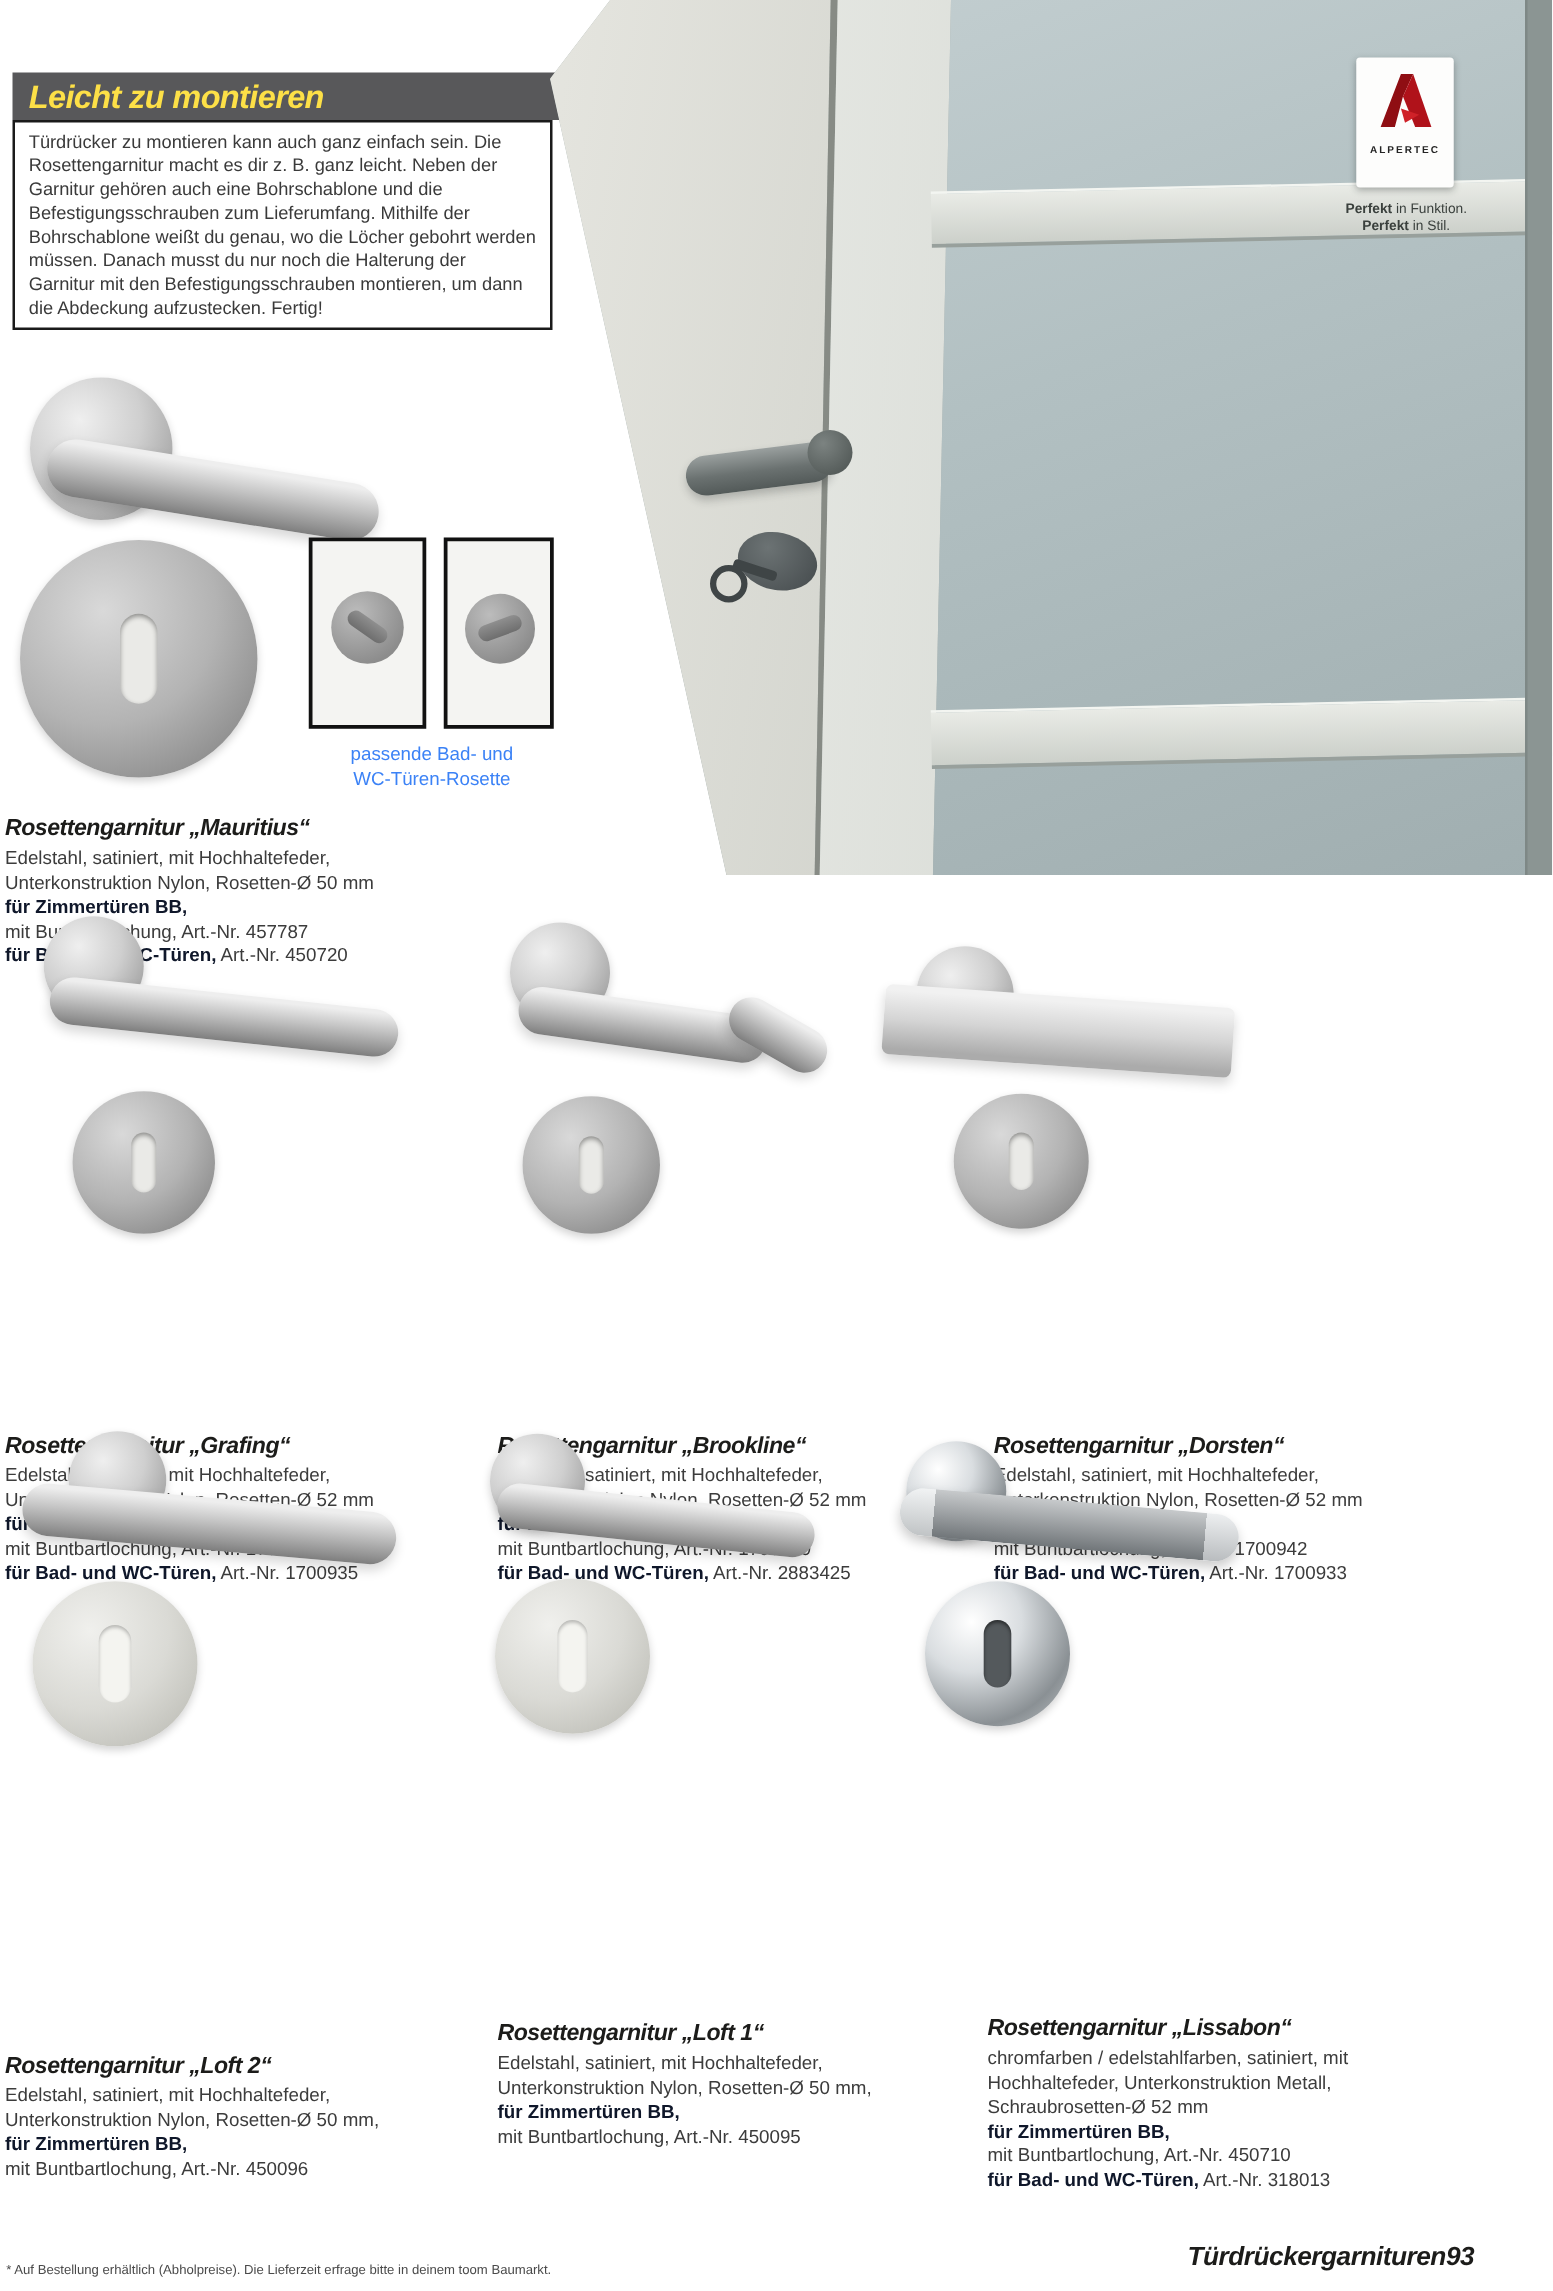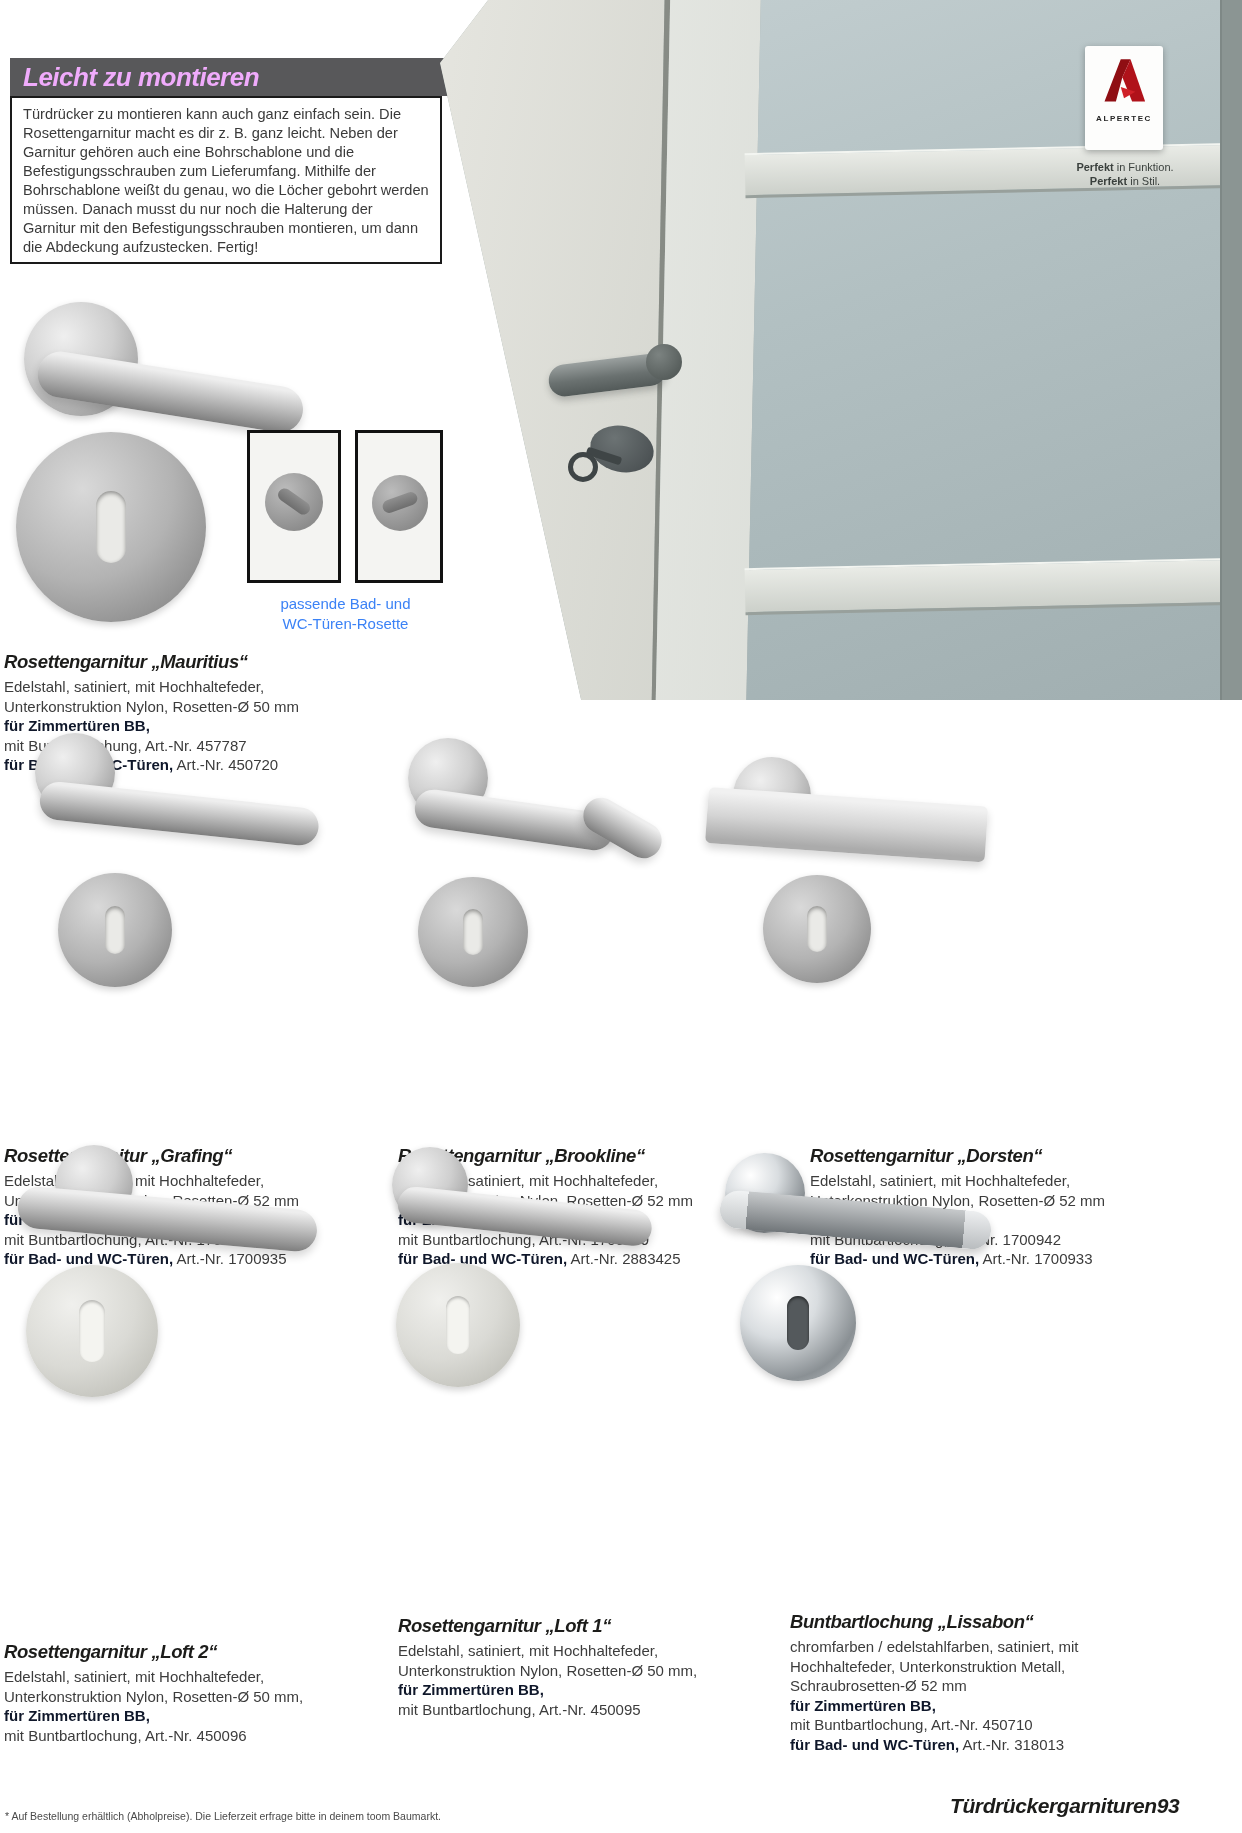"Leicht zu montieren" .hdr-bar { color: #f0abfc -> #fde047 }
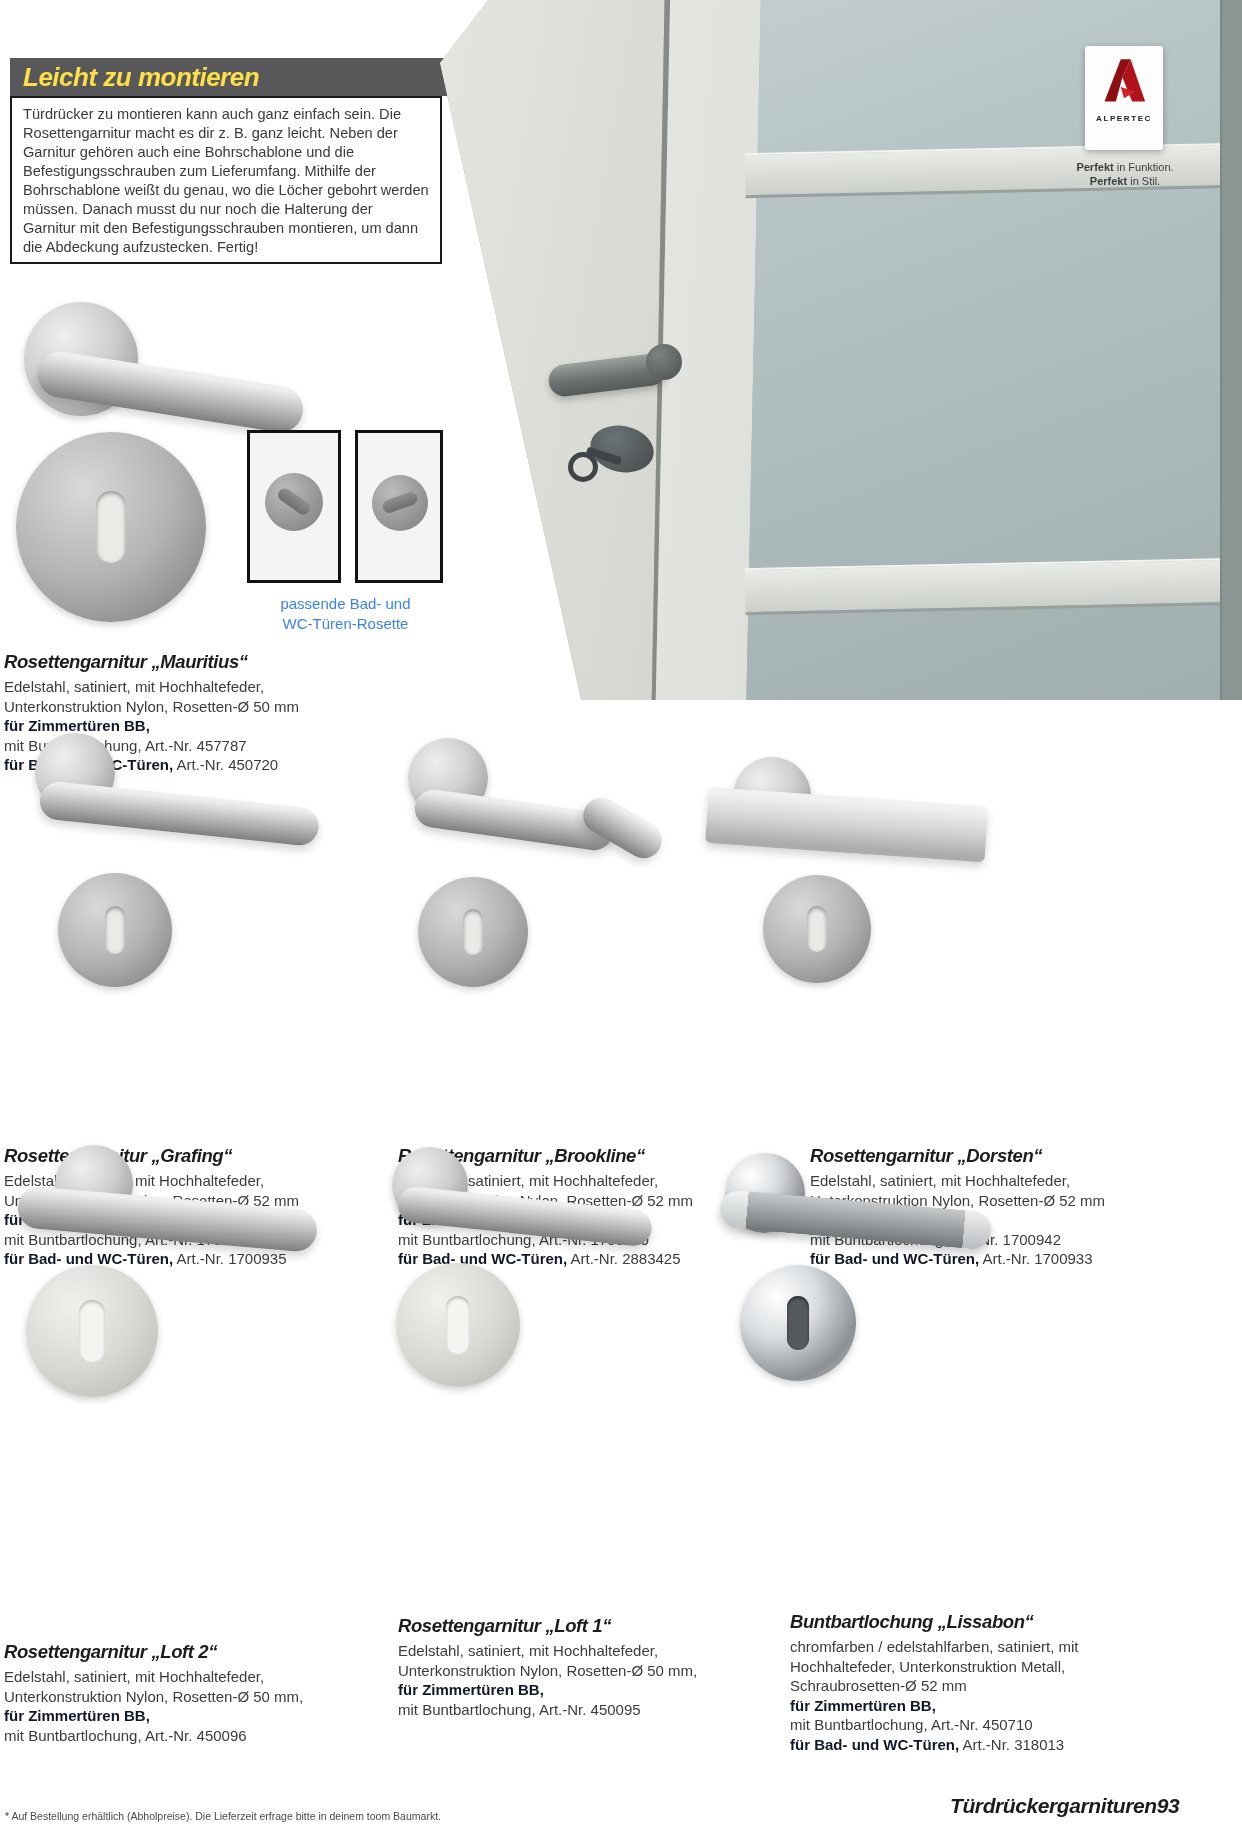"Rosettengarnitur „Dorsten“" div.abs { margin-left: 15px -> none }
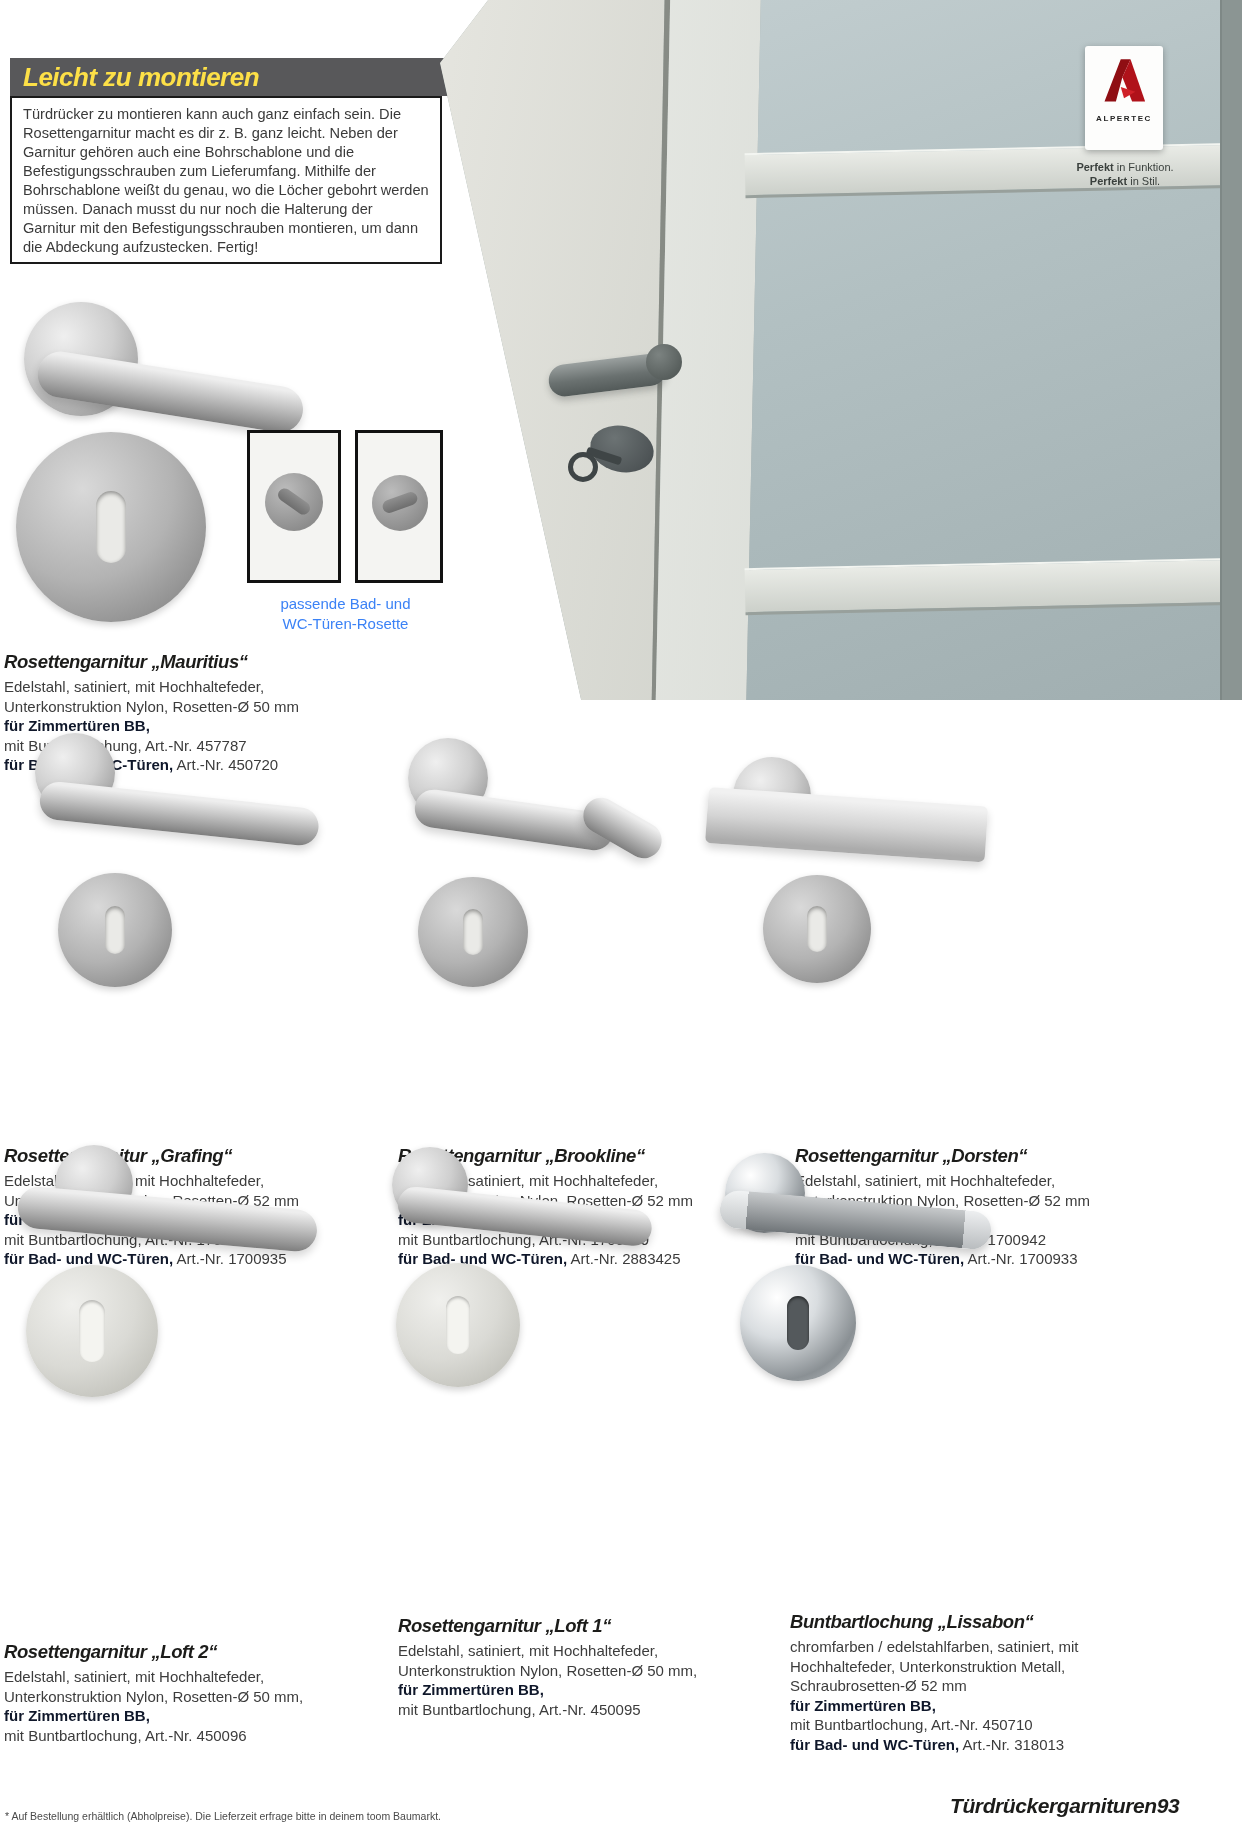"Buntbartlochung „Lissabon“" h3.ptitle { text: Buntbartlochung -> Rosettengarnitur }
